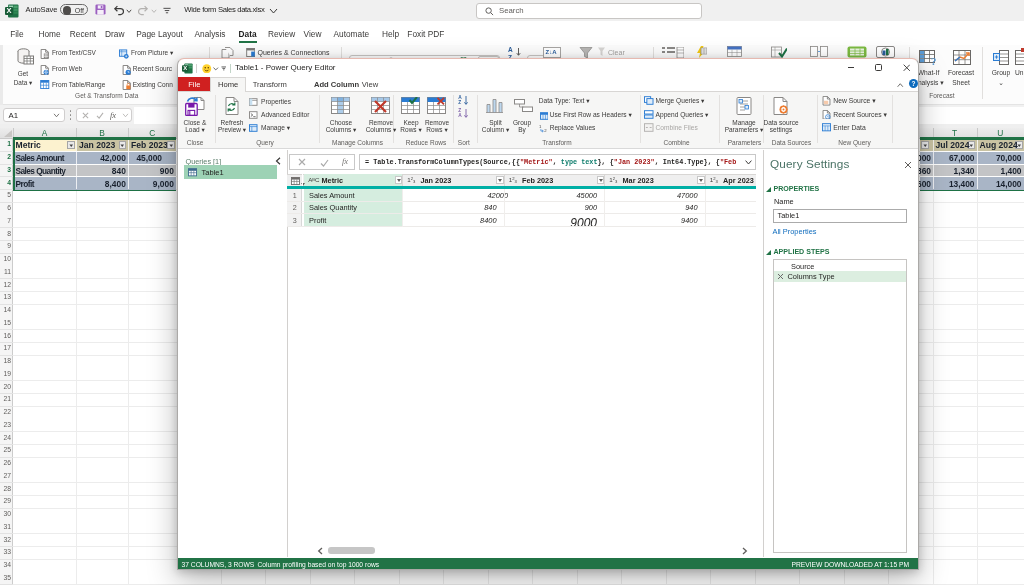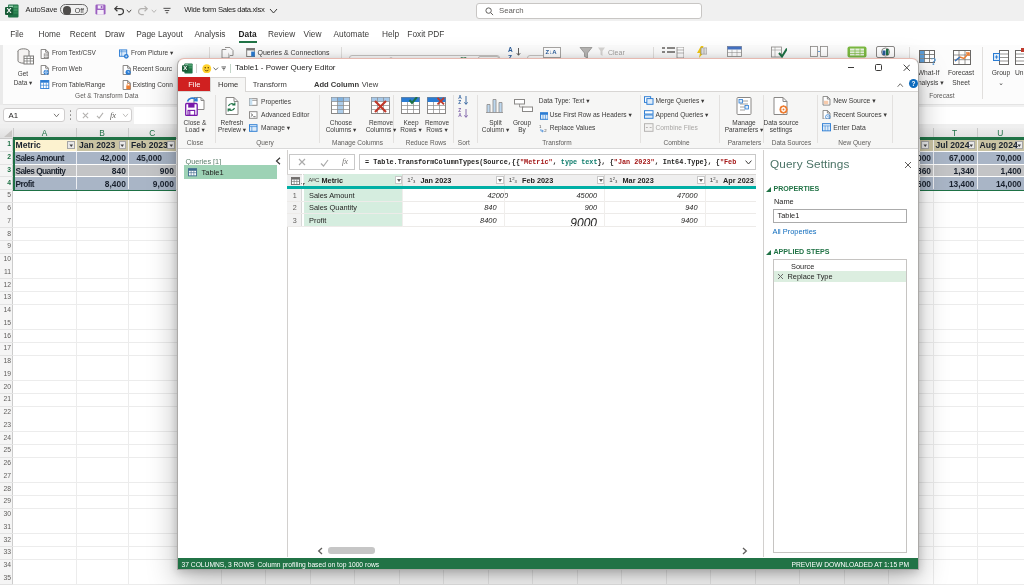"Replace Type" div { text: Replace -> Columns }
